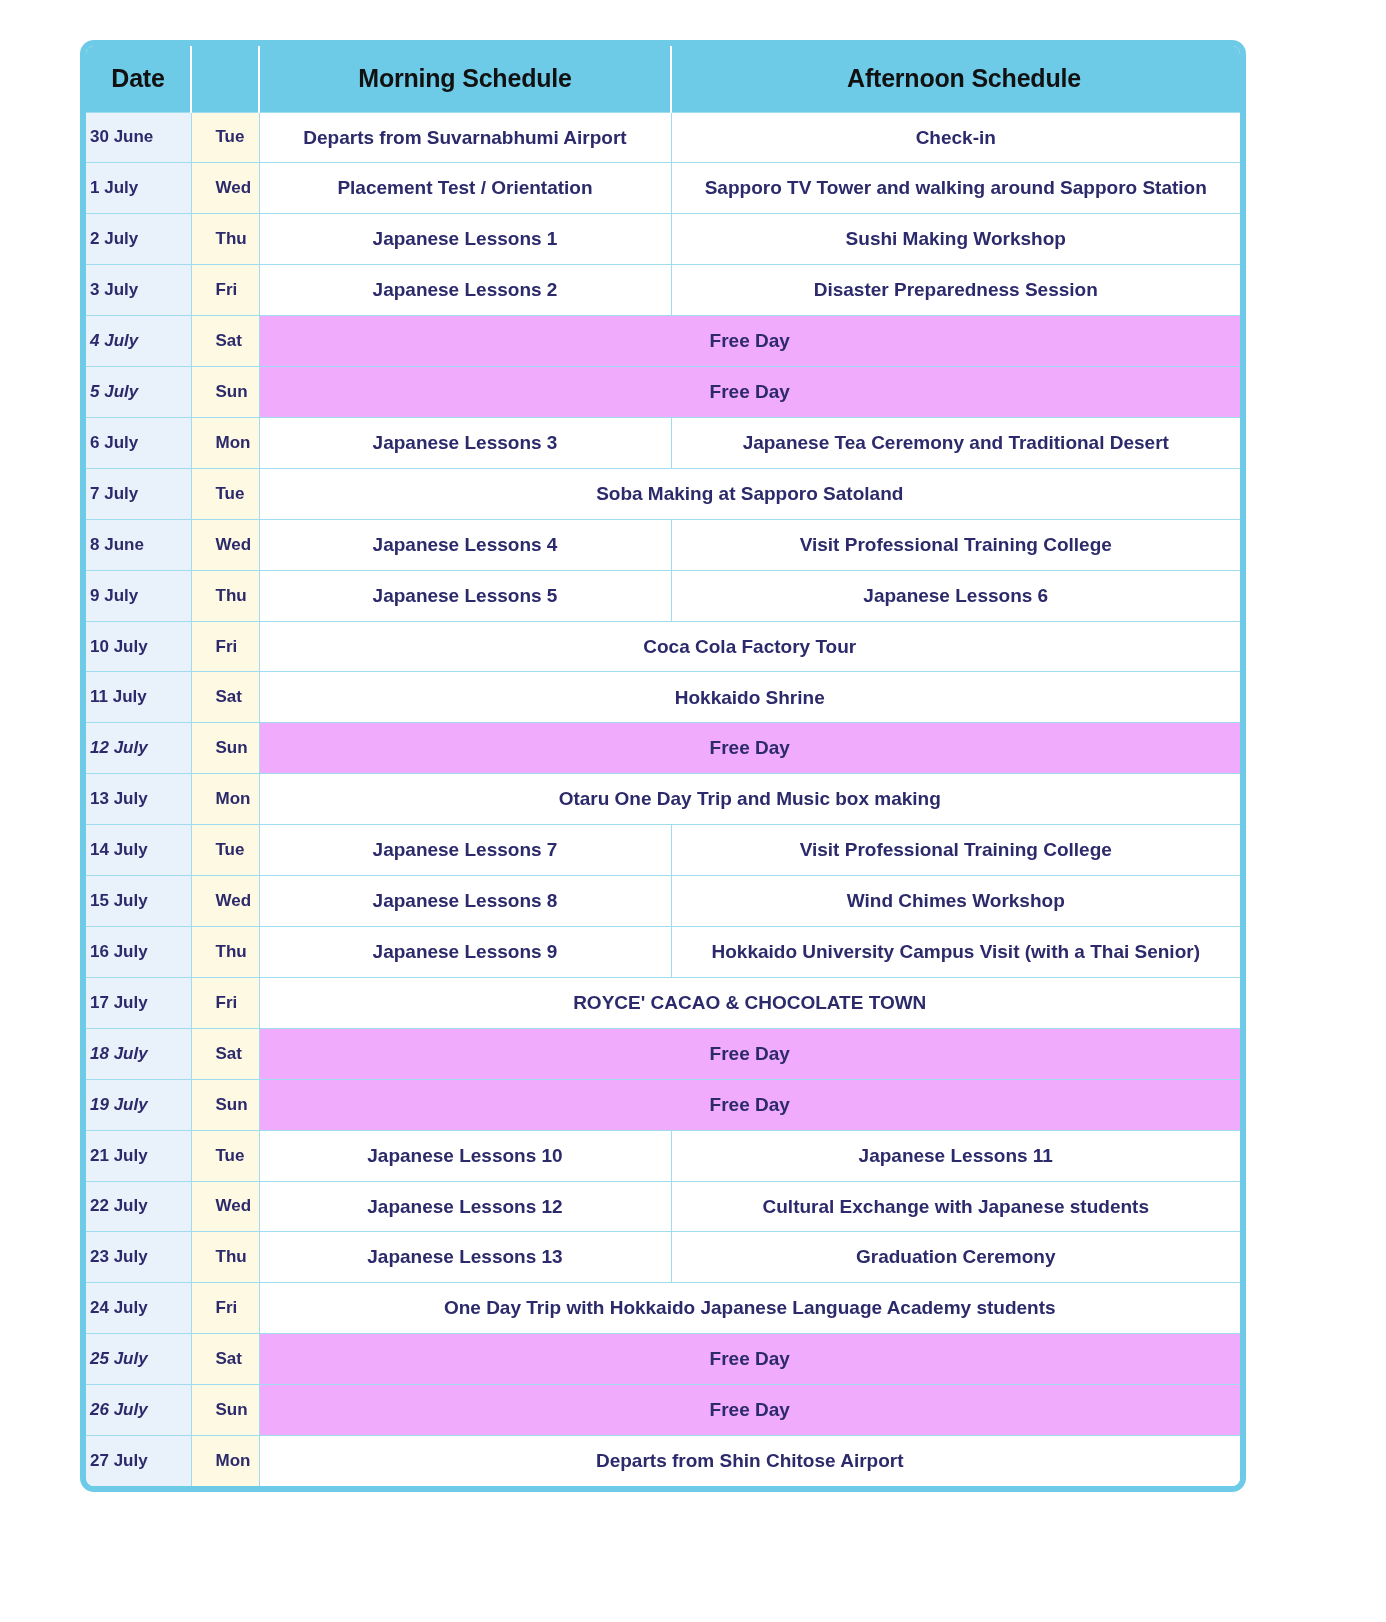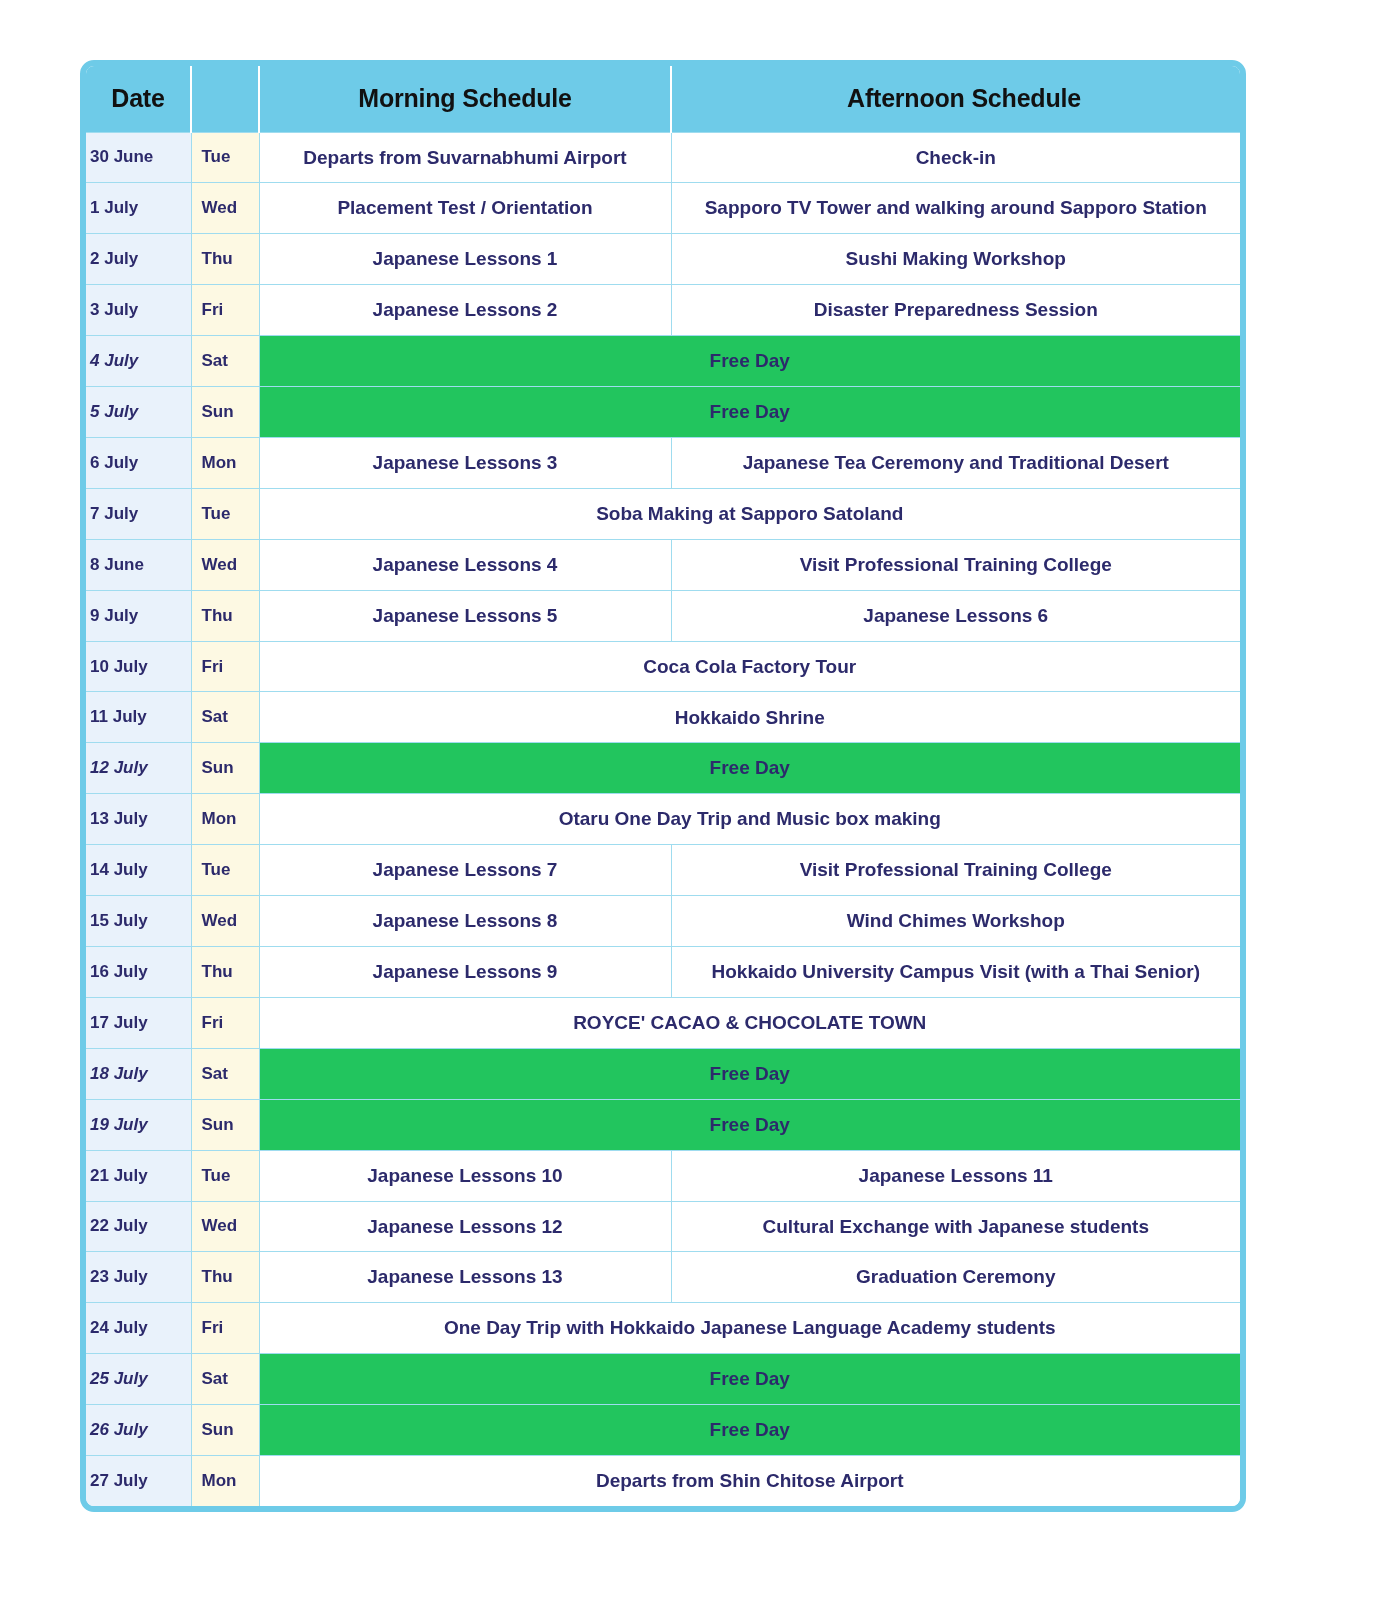"Date" #table-frame { top: 60px -> 40px }
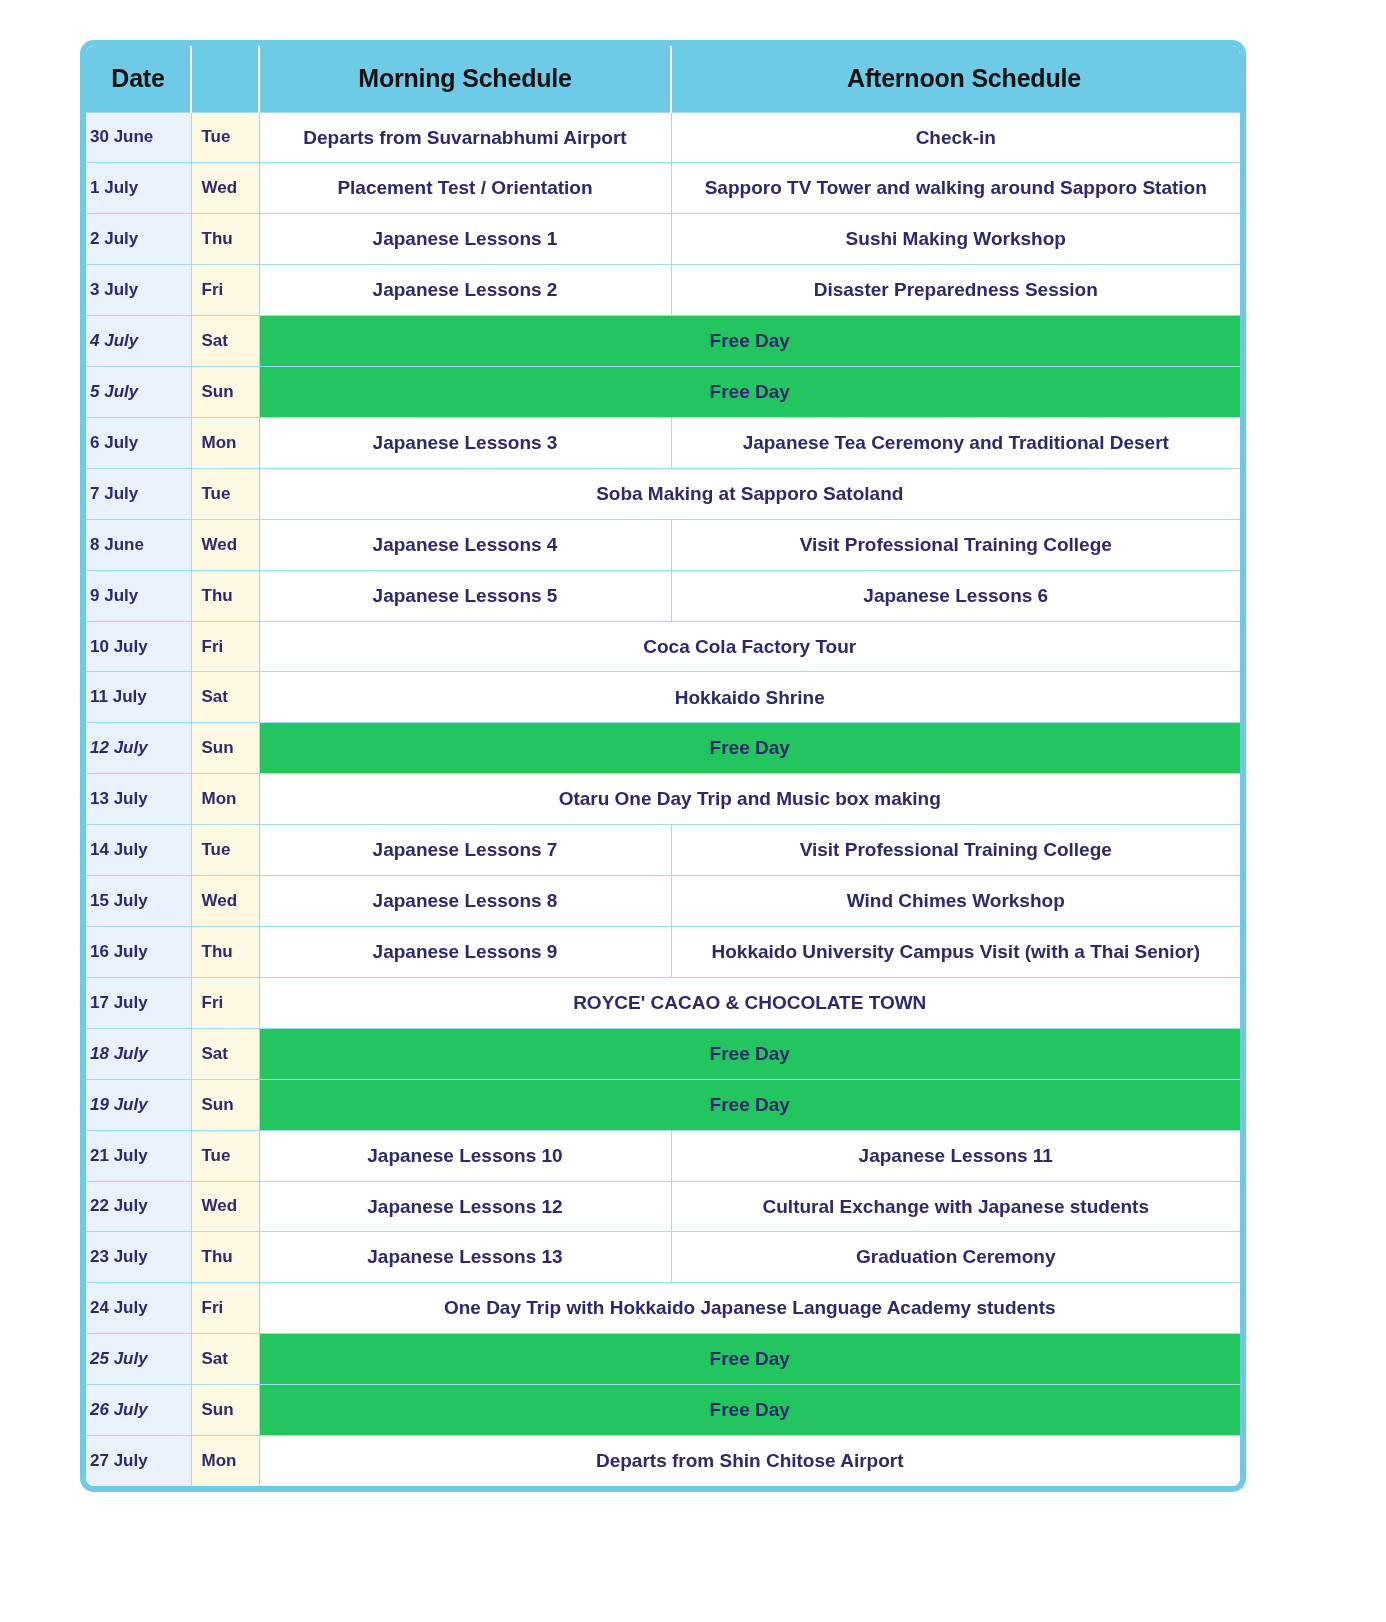"Tue" td.day-cell { padding-left: 10px -> 24px }
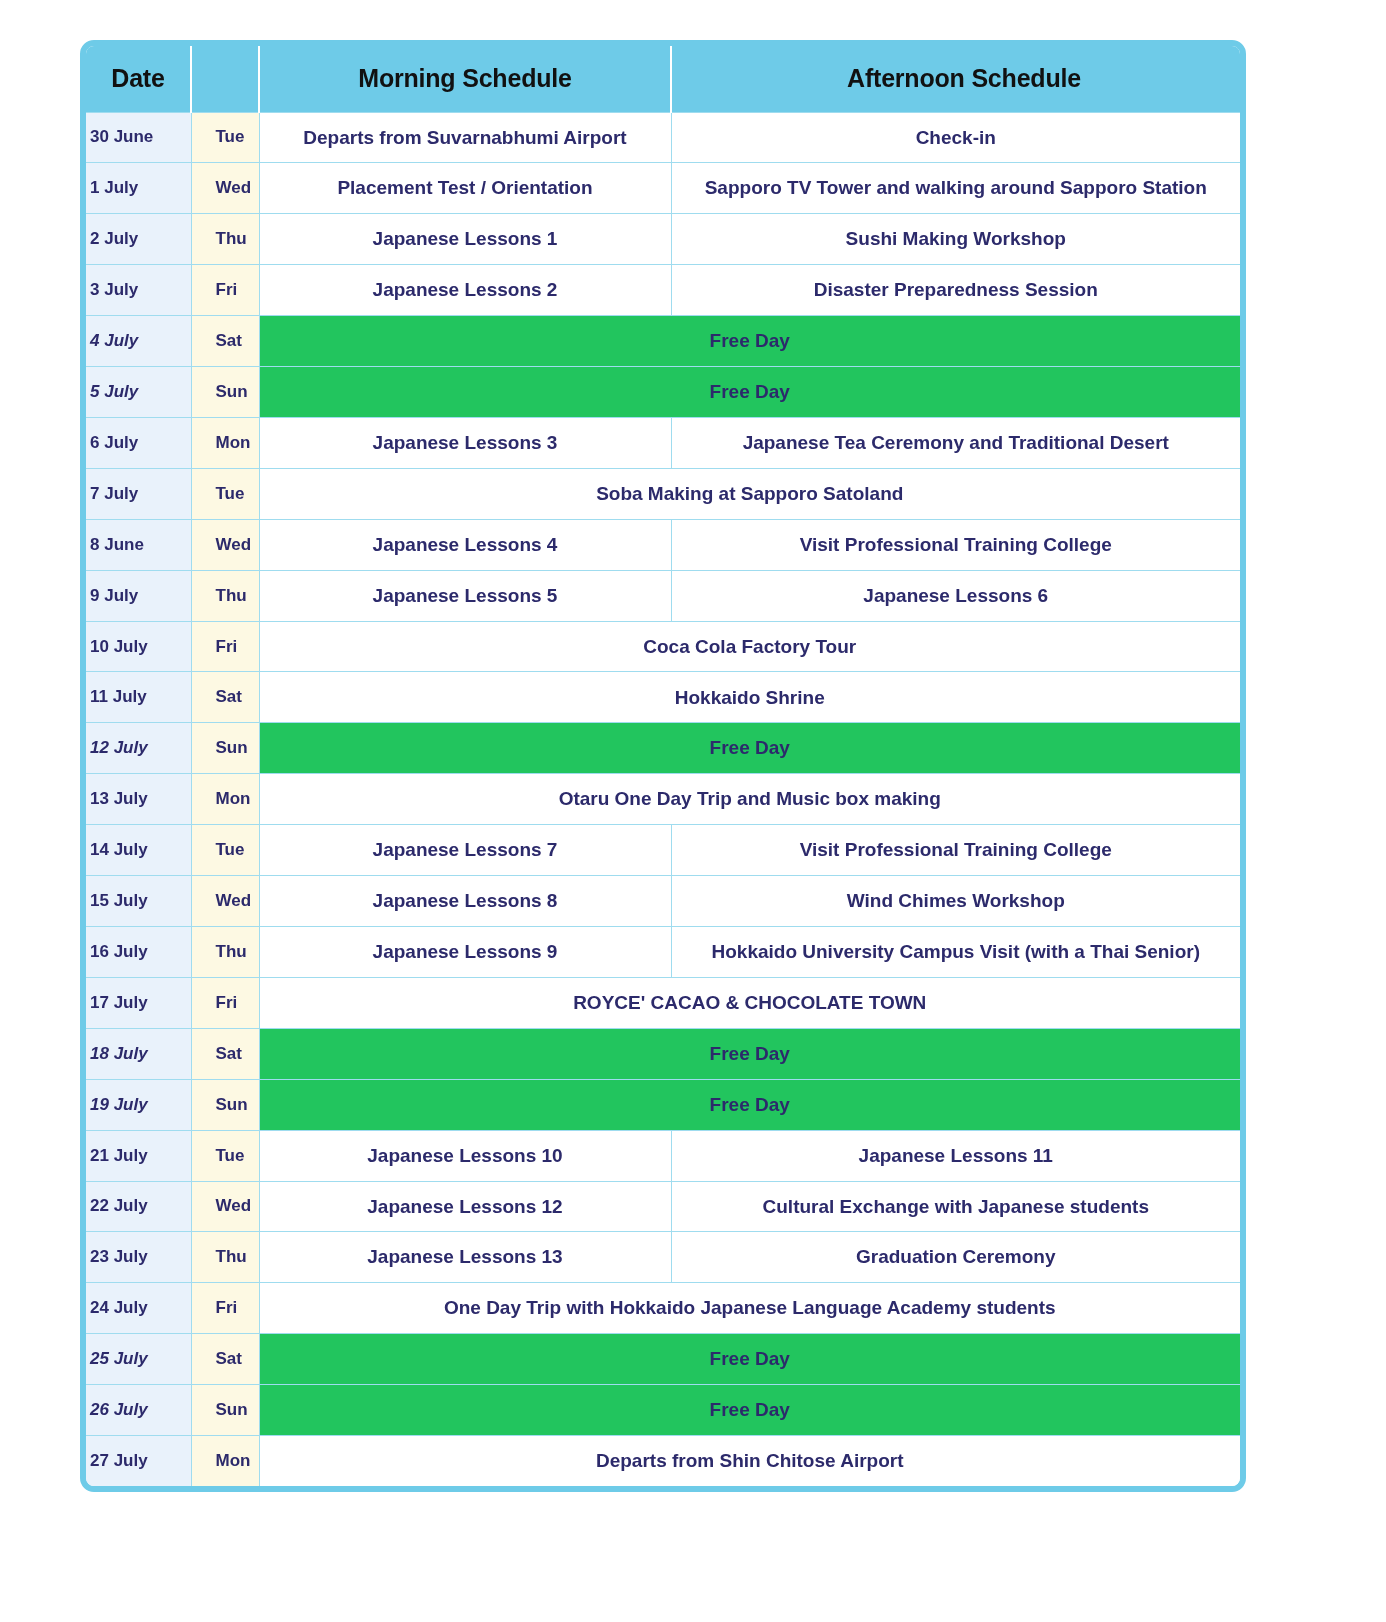"Free Day" td.sched-cell.free { background: #22c55e -> #f0abfc }
